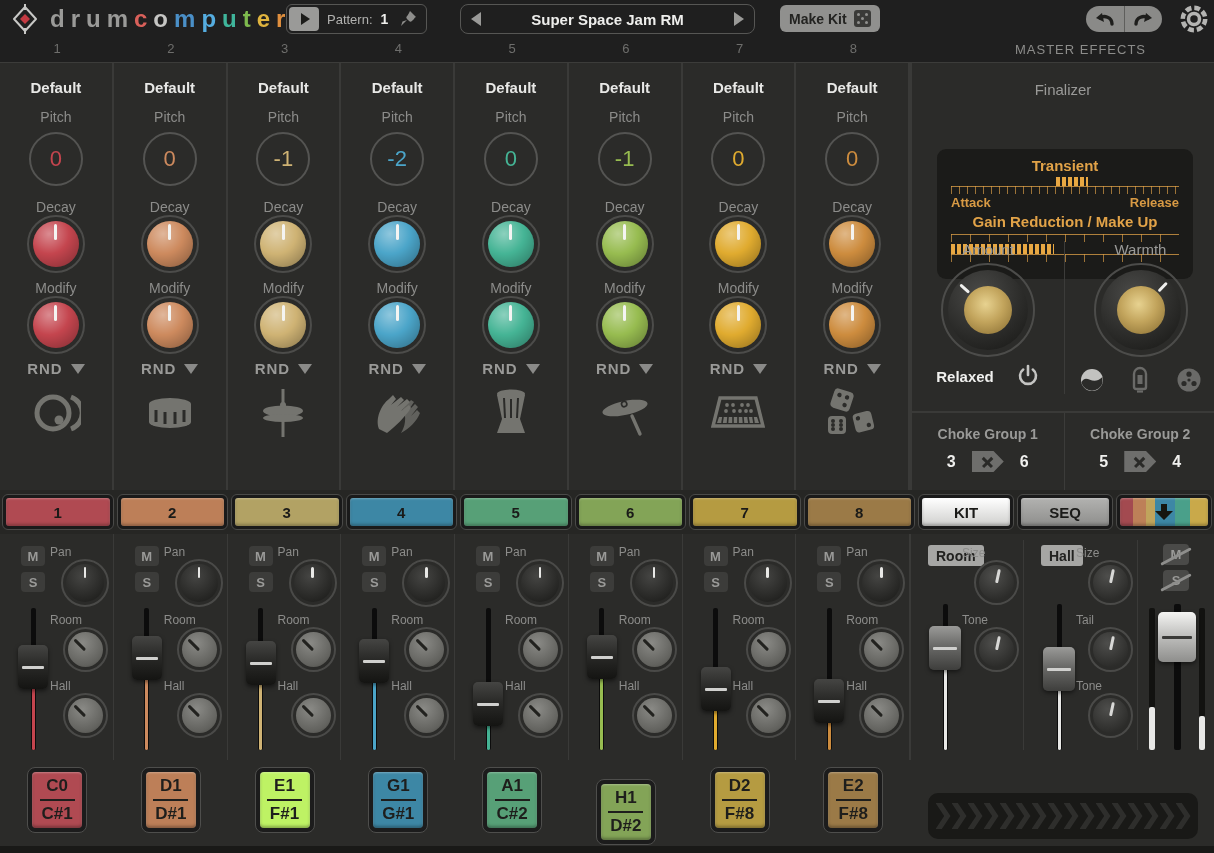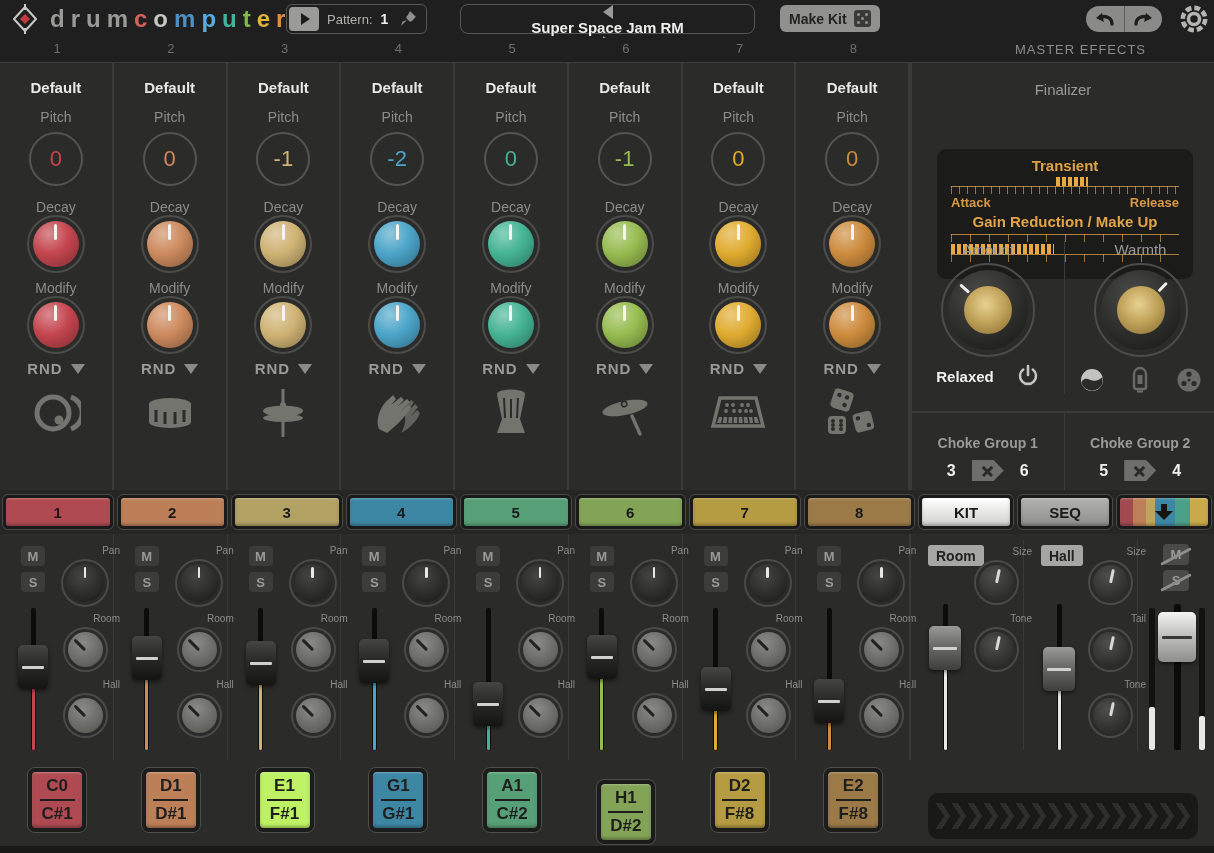"Super Space Jam RM" #preset-group { flex-direction: column -> none }
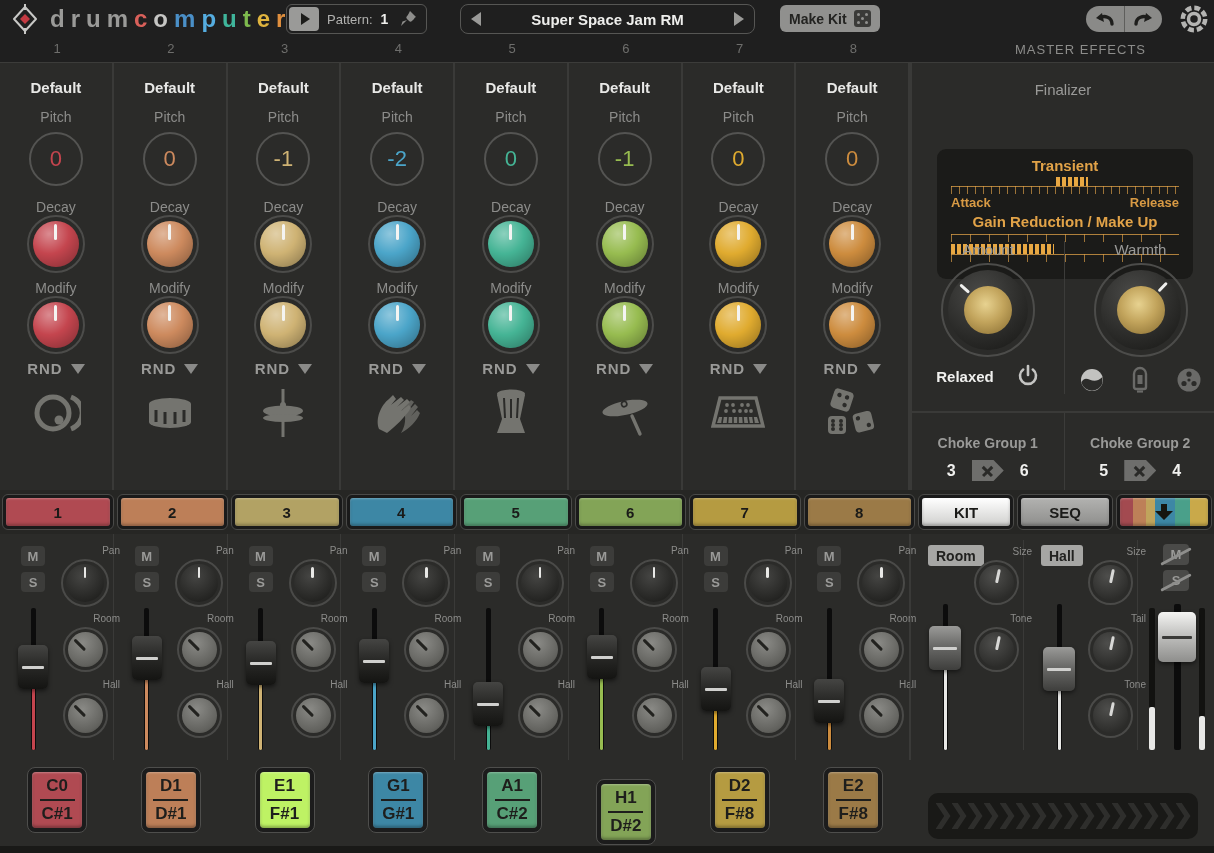"Choke Group 1" .choke-group { padding-top: 22px -> 13px }
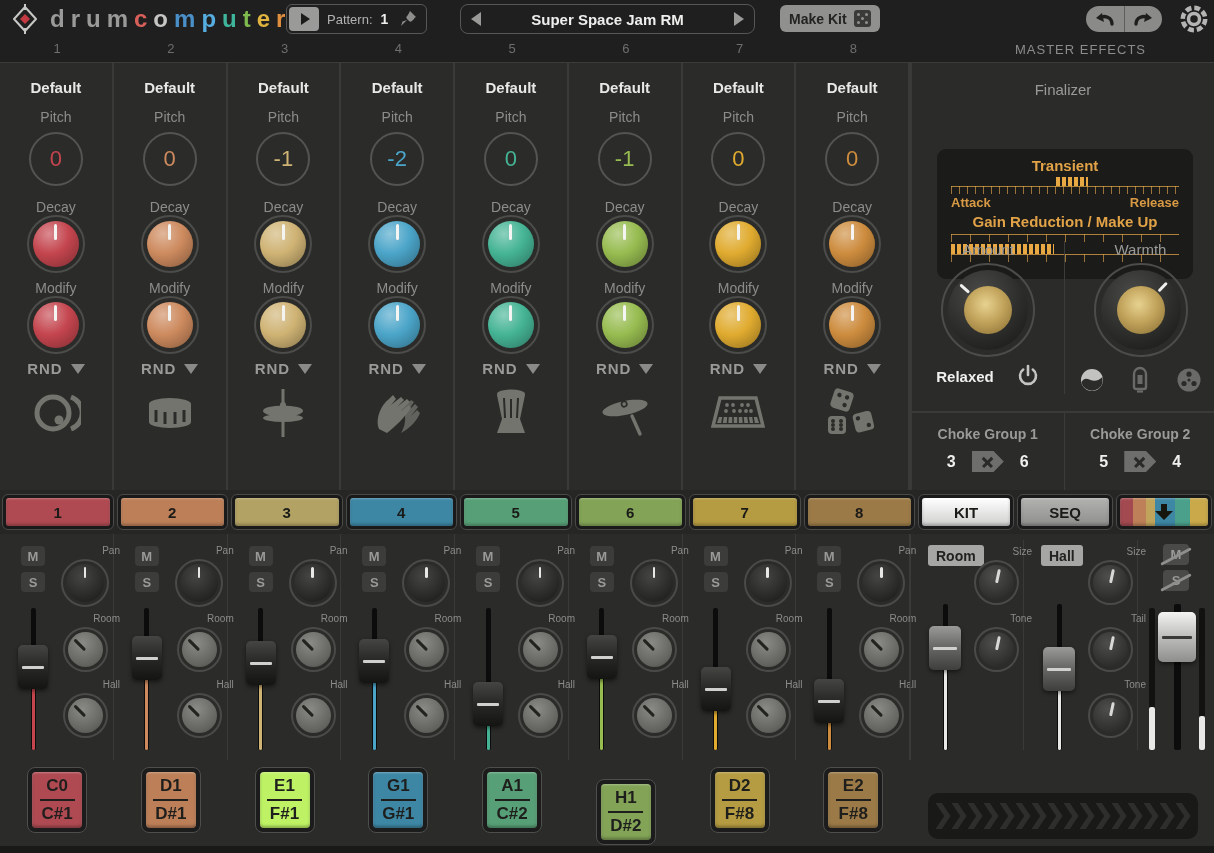"Pan" .mix-label { font-size: 10px -> 12px; text-align: right -> left }
